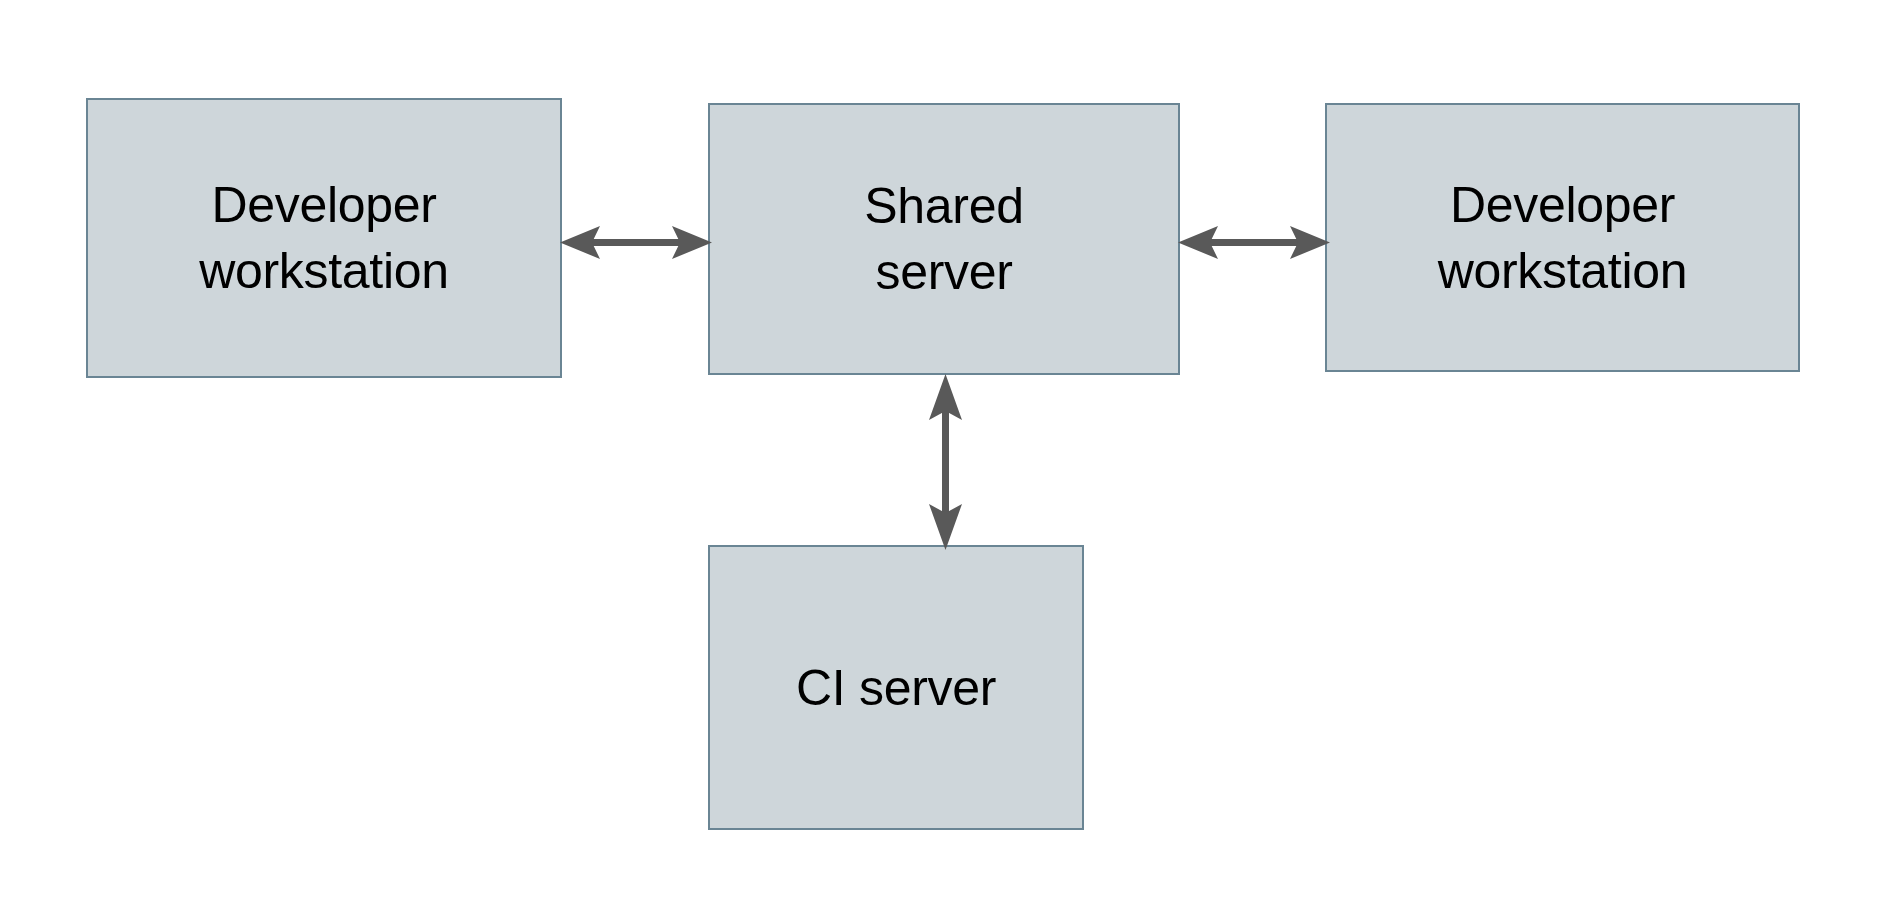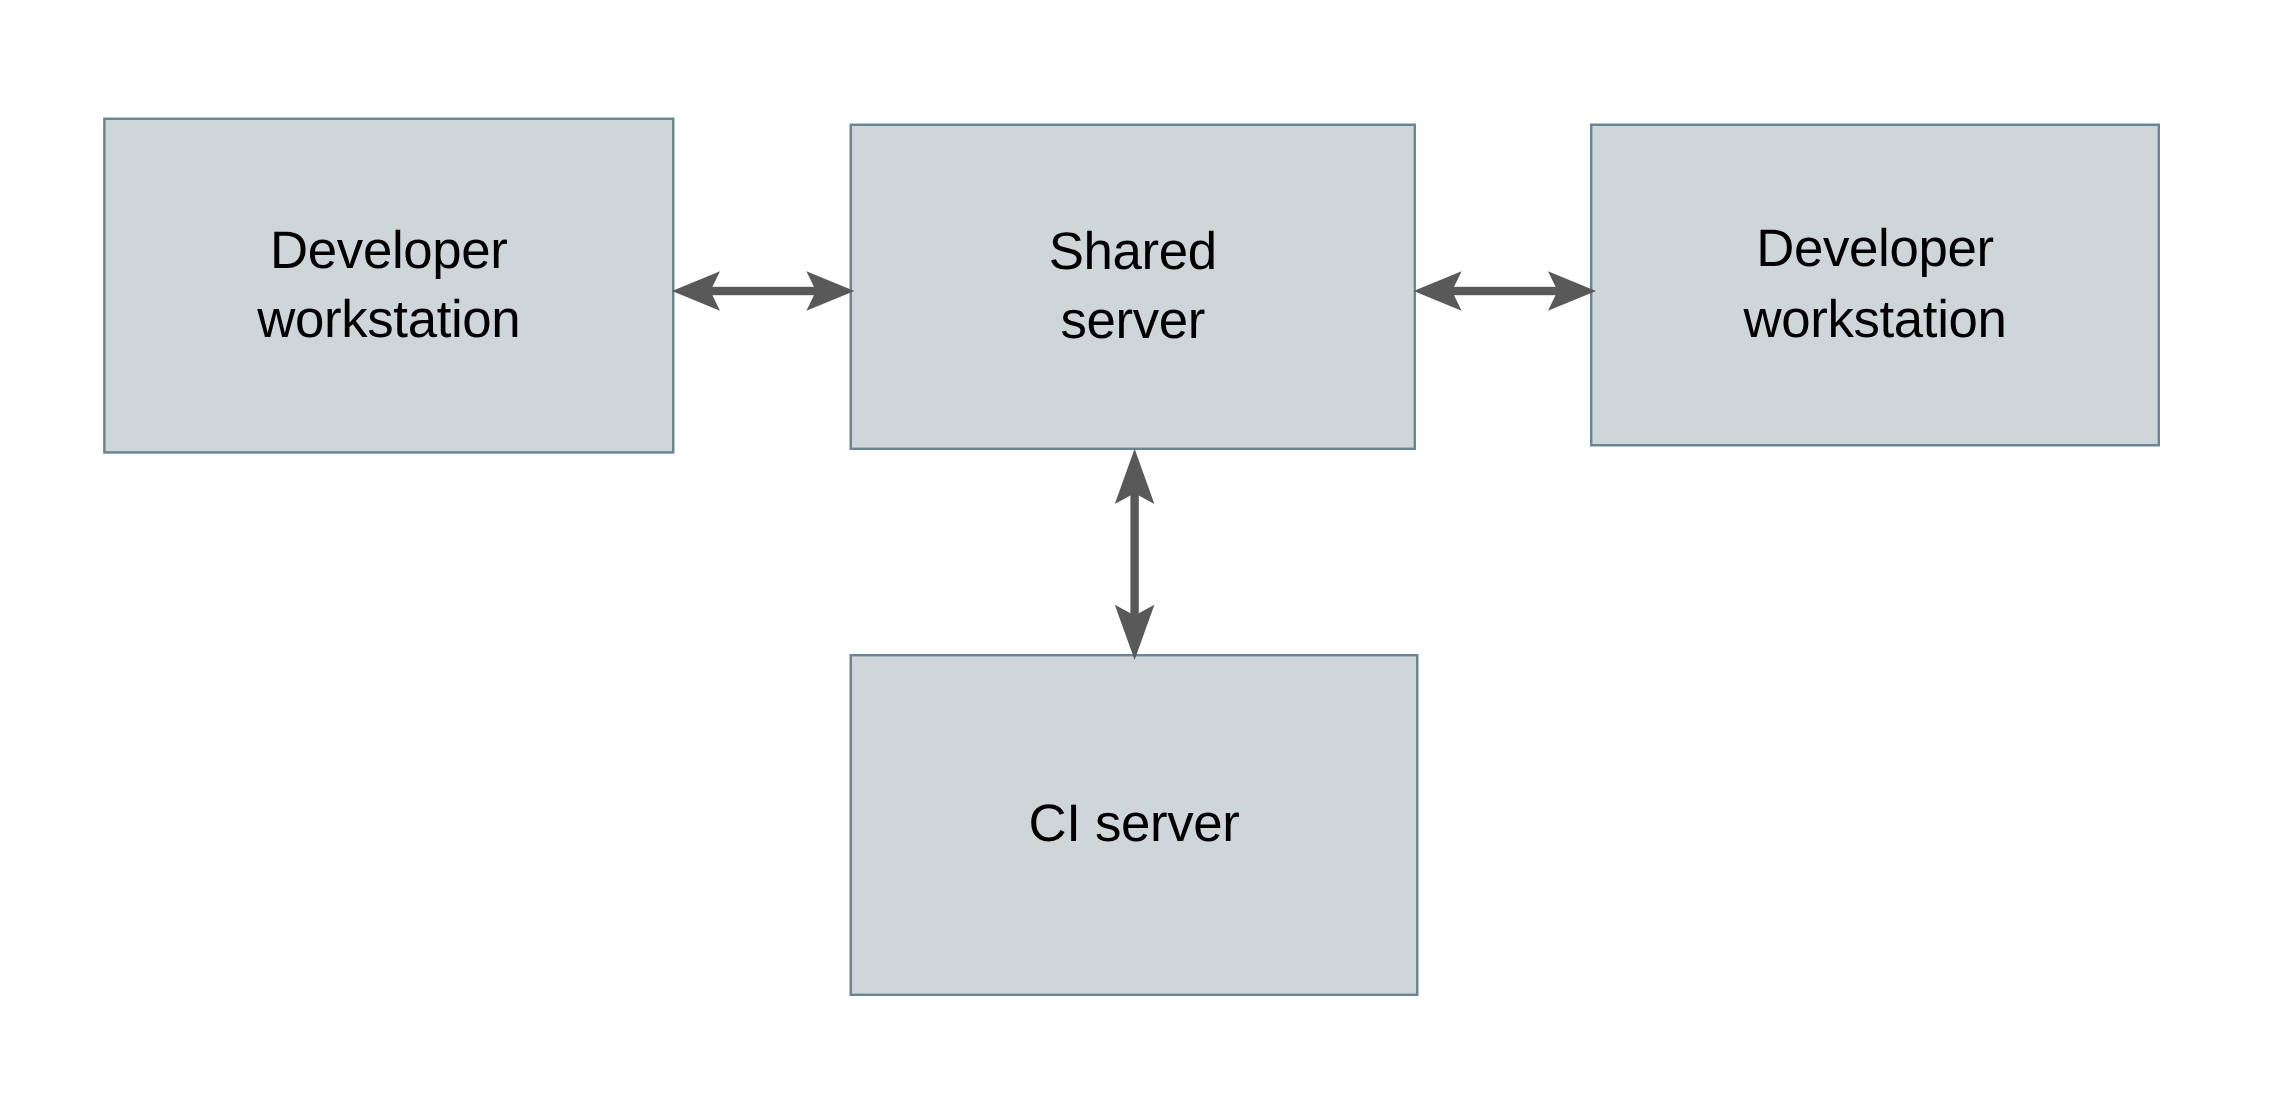"Developer" .node-label { font-size: 44px -> 50px }
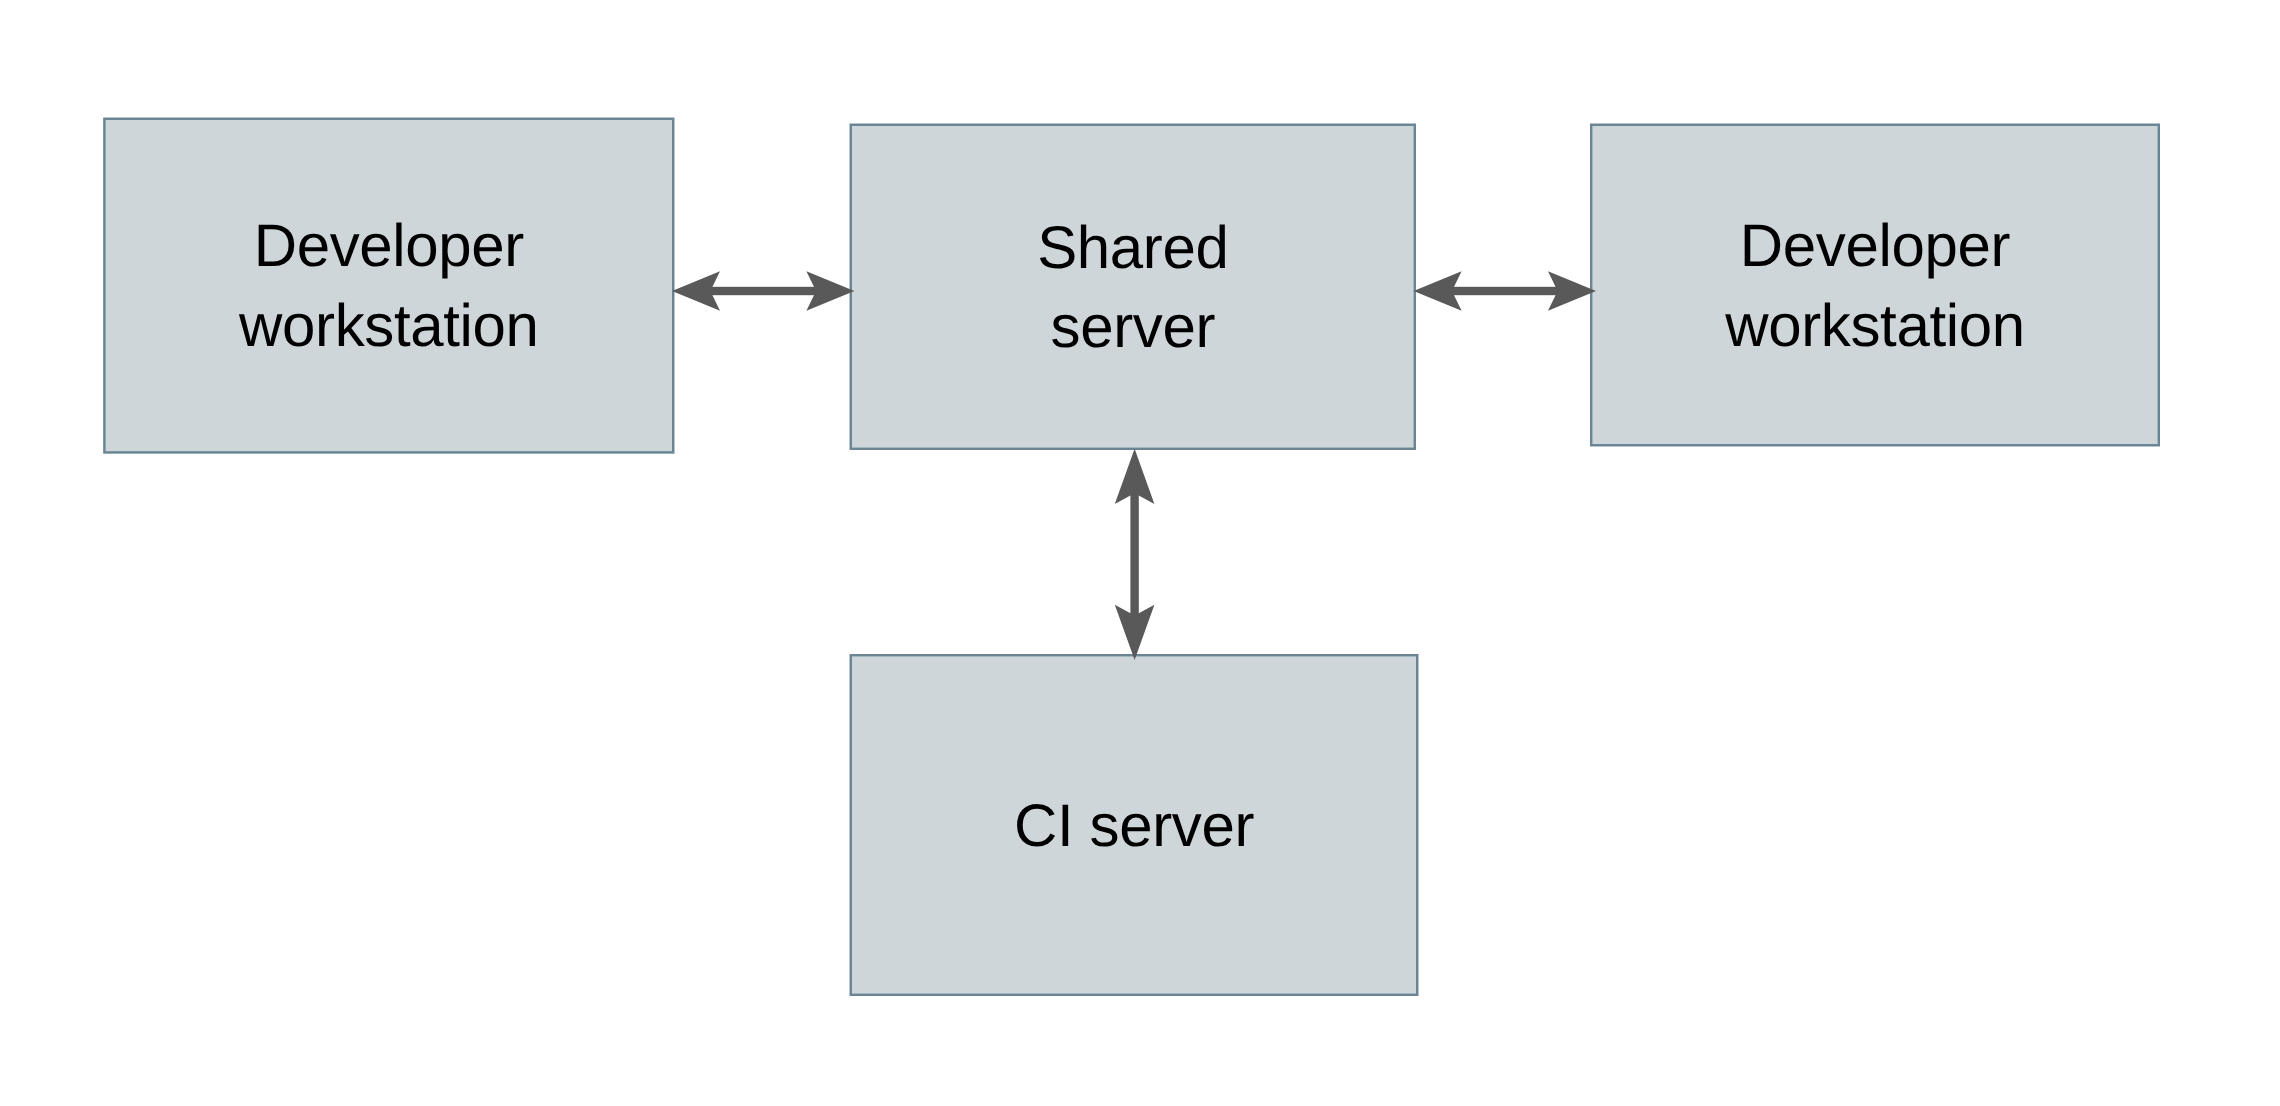"CI server" #node-ci { width: 474px -> 376px }
